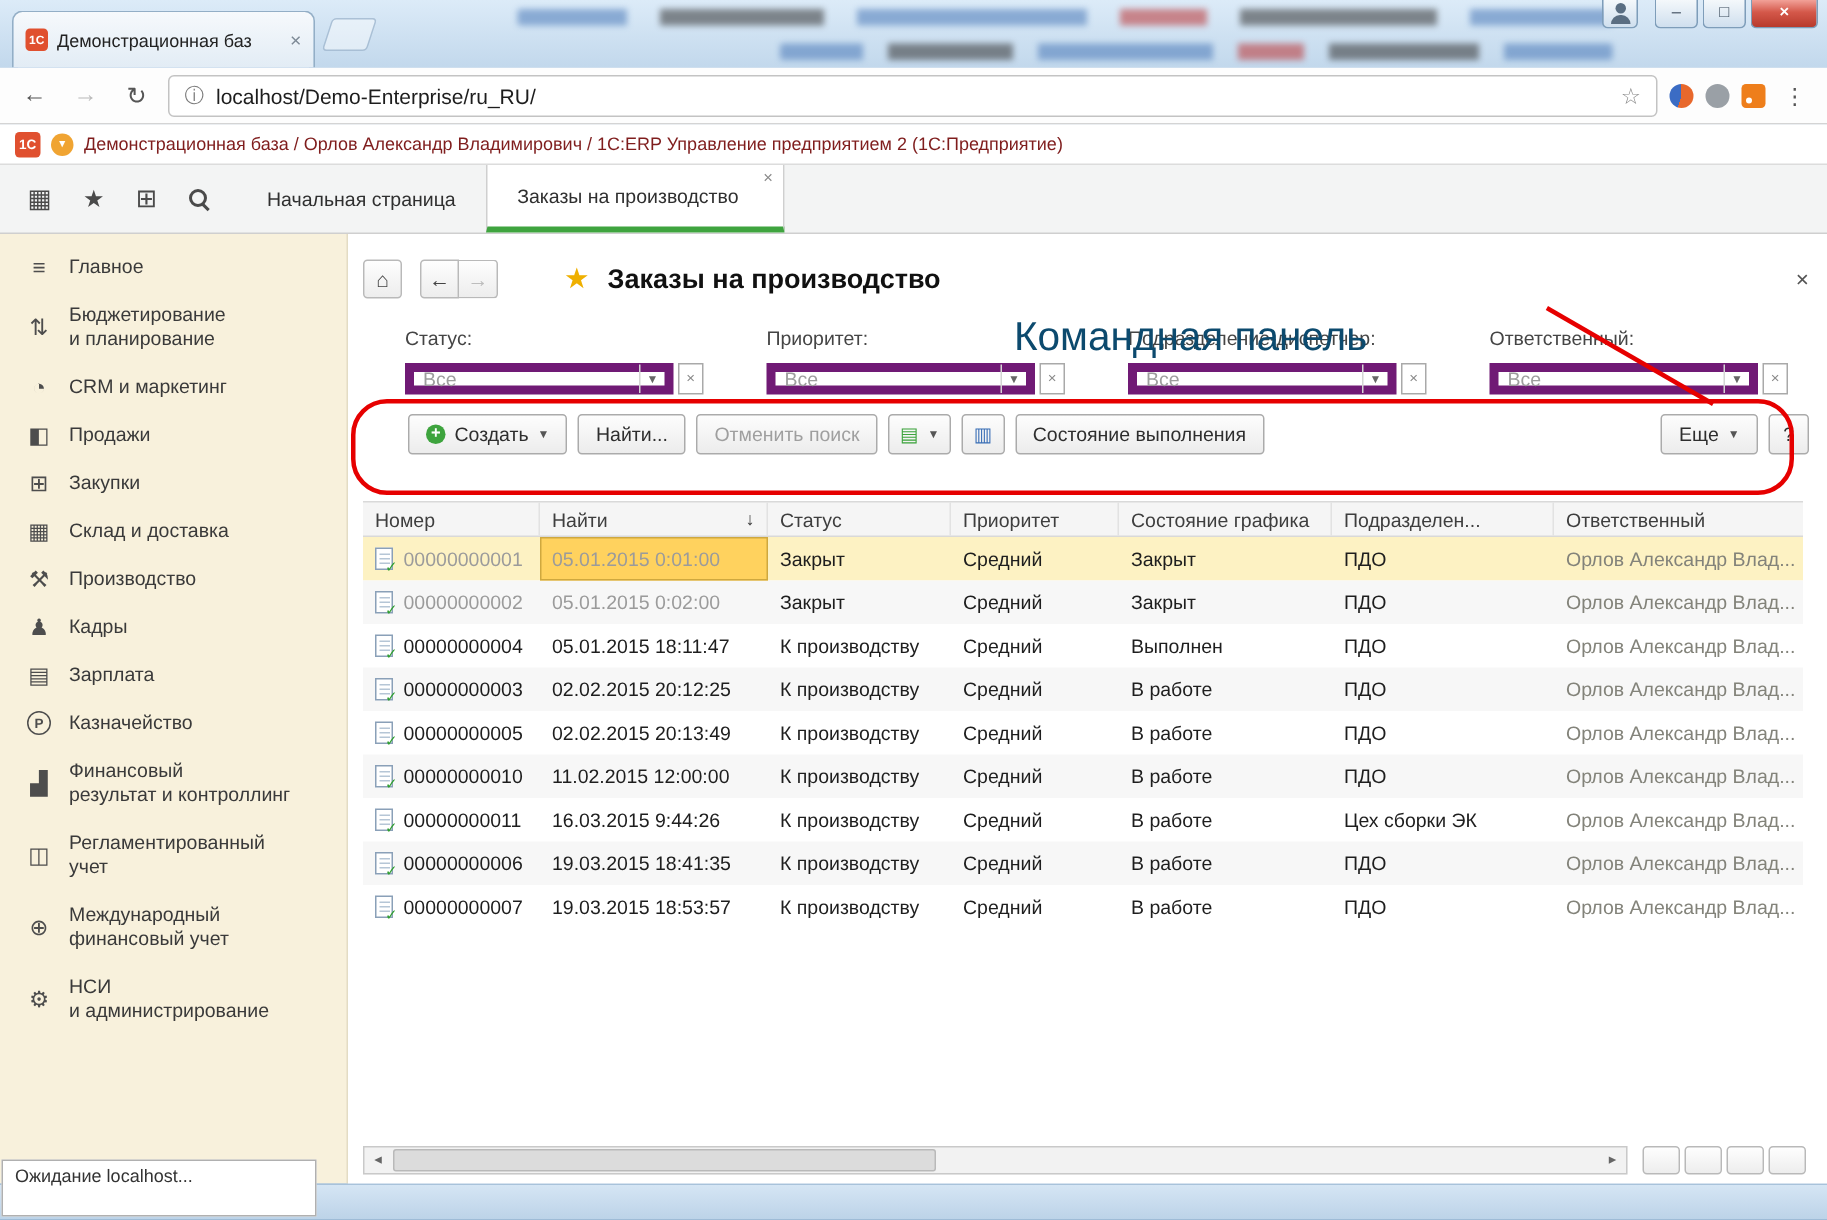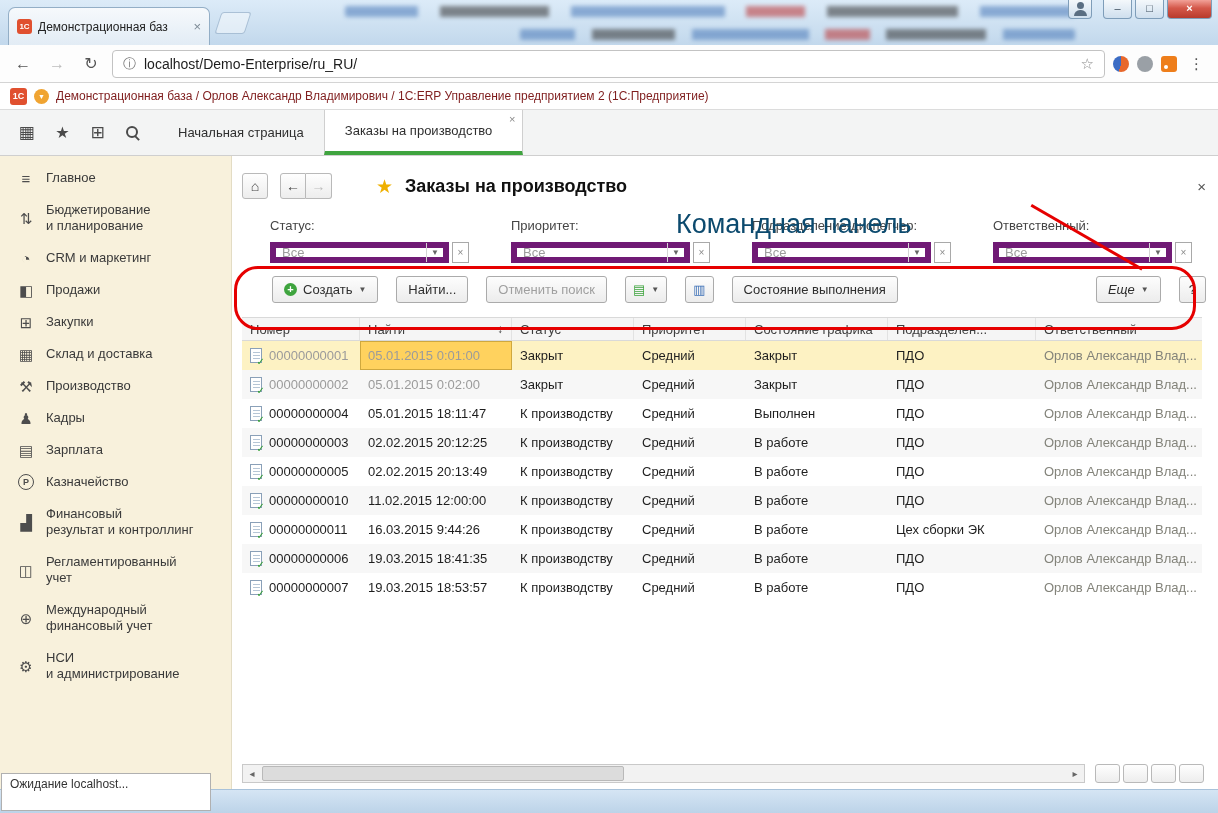"Создать" .cmdpanel { gap: 18px -> 7px }
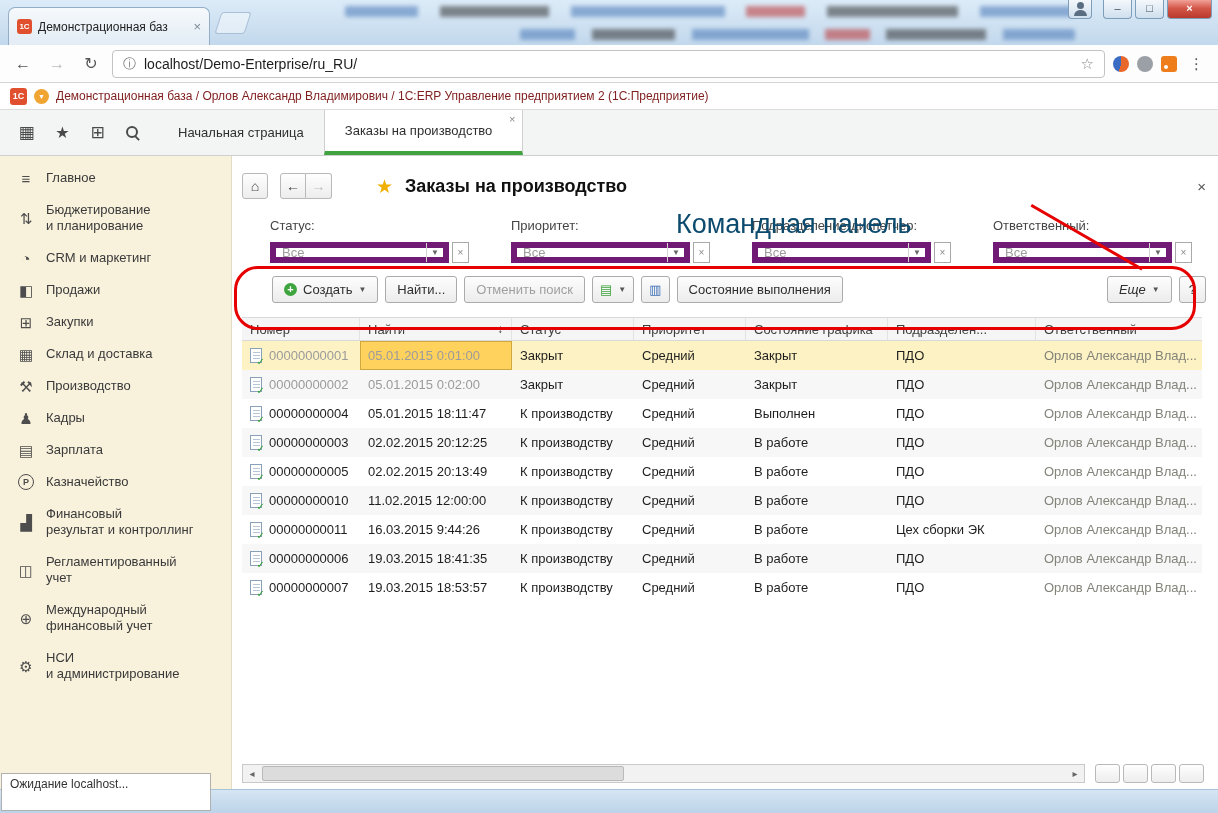"Еще" .btn.more { font-style: italic -> none }
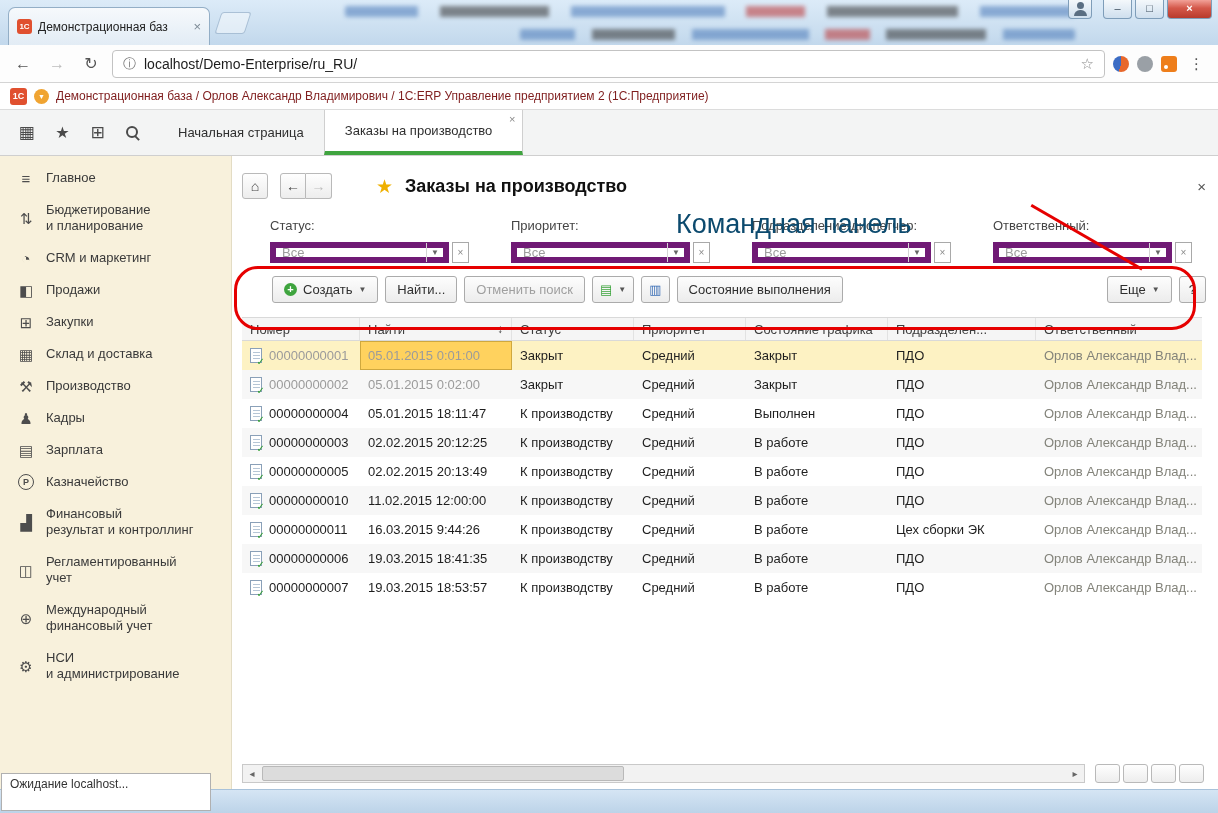"Номер" .thead { margin-top: none -> 17px }
